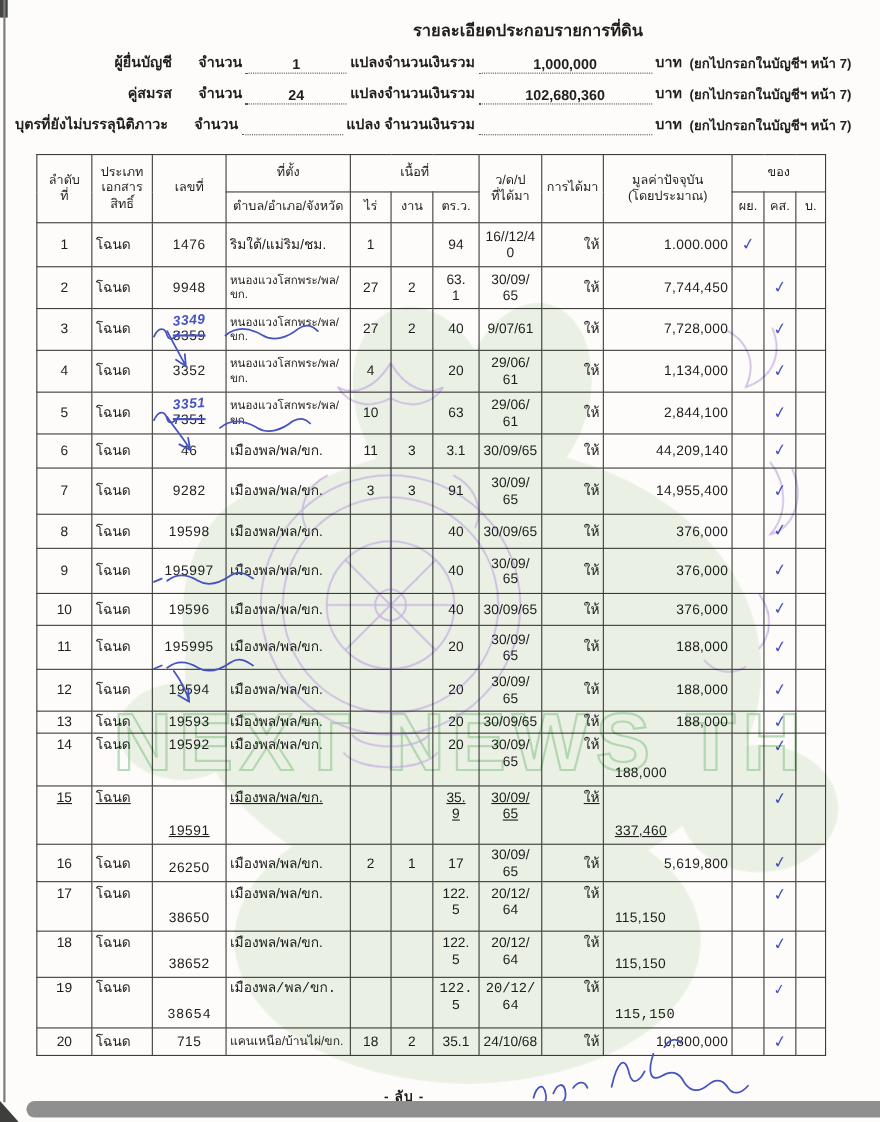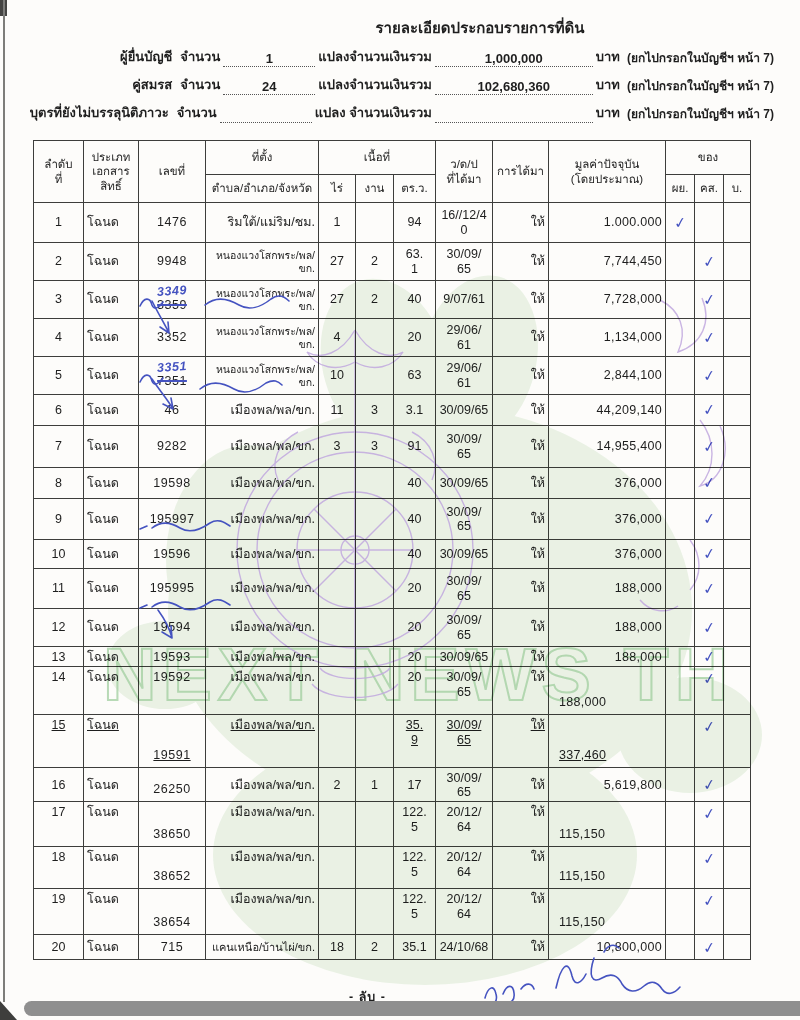"จำนวน" .sum-word { margin-left: 8px -> 24px }
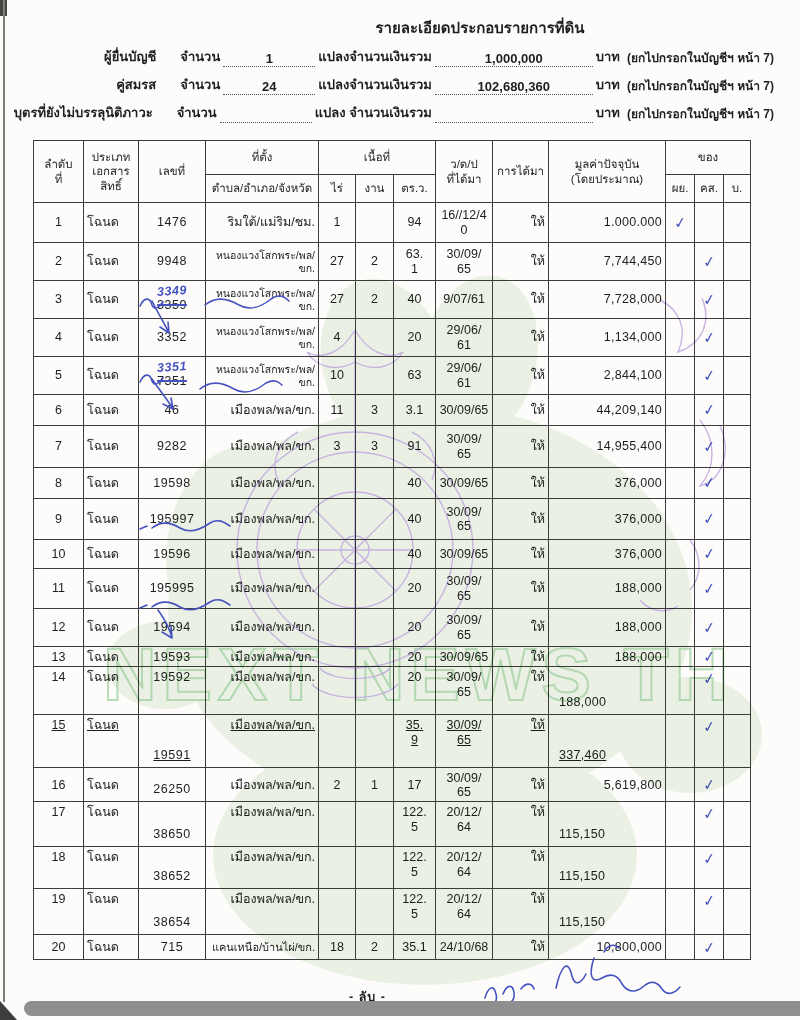"ริมใต้/แม่ริม/ชม." .c-loc { text-align: right -> left }
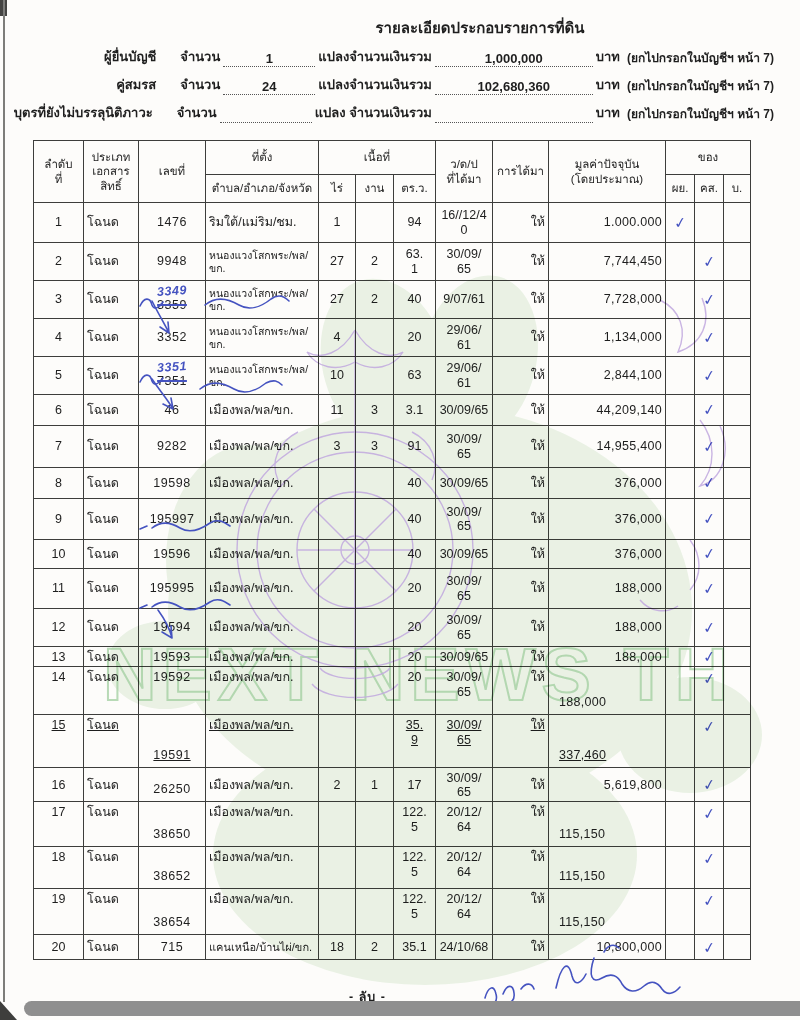"19" tr.tall { font-family: none -> Liberation Mono, monospace }
